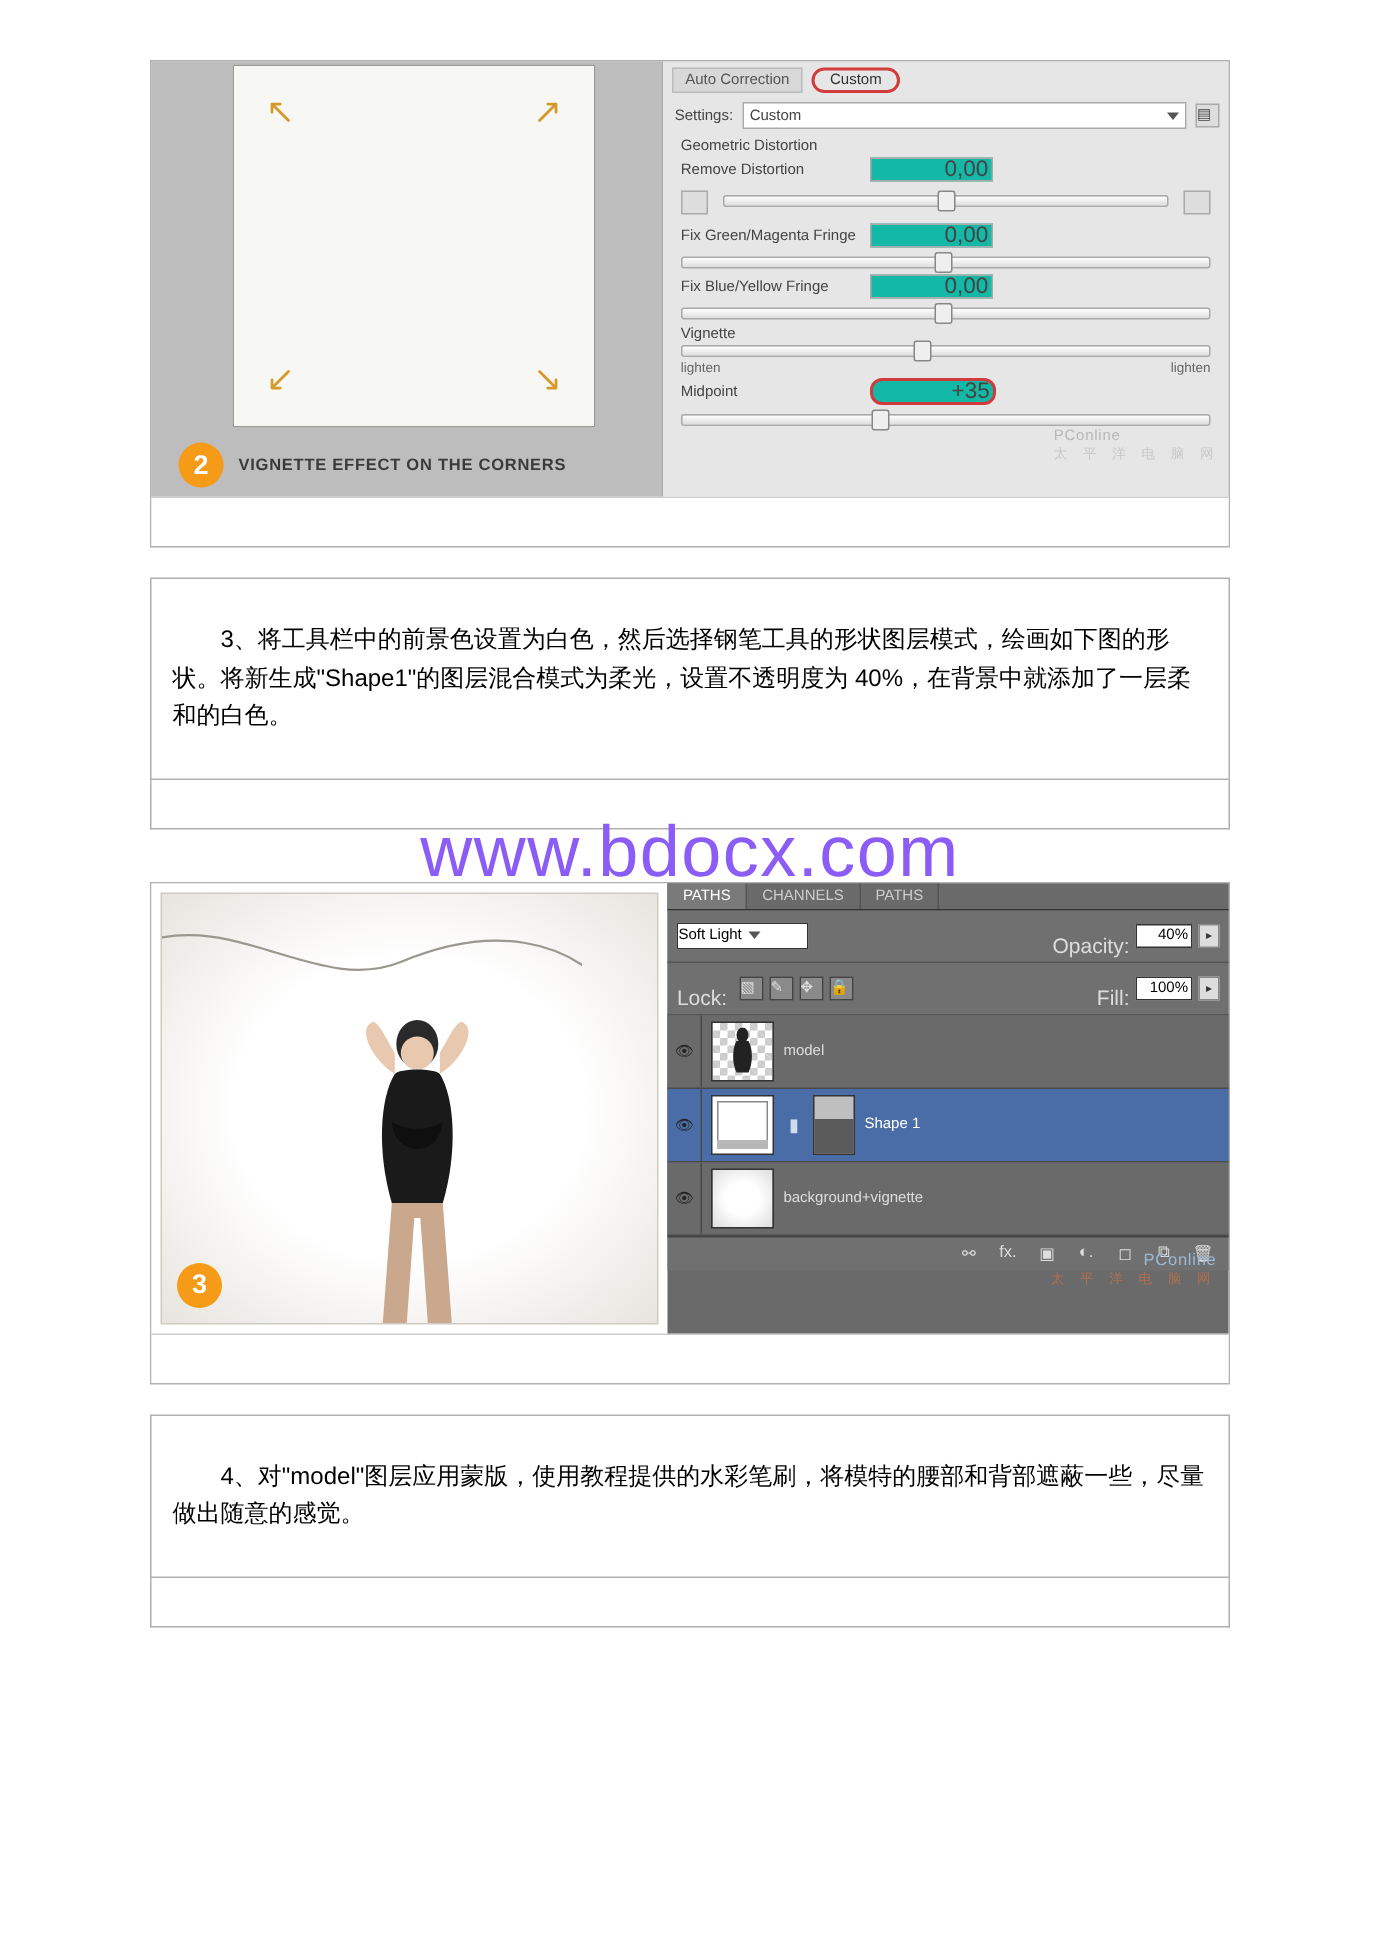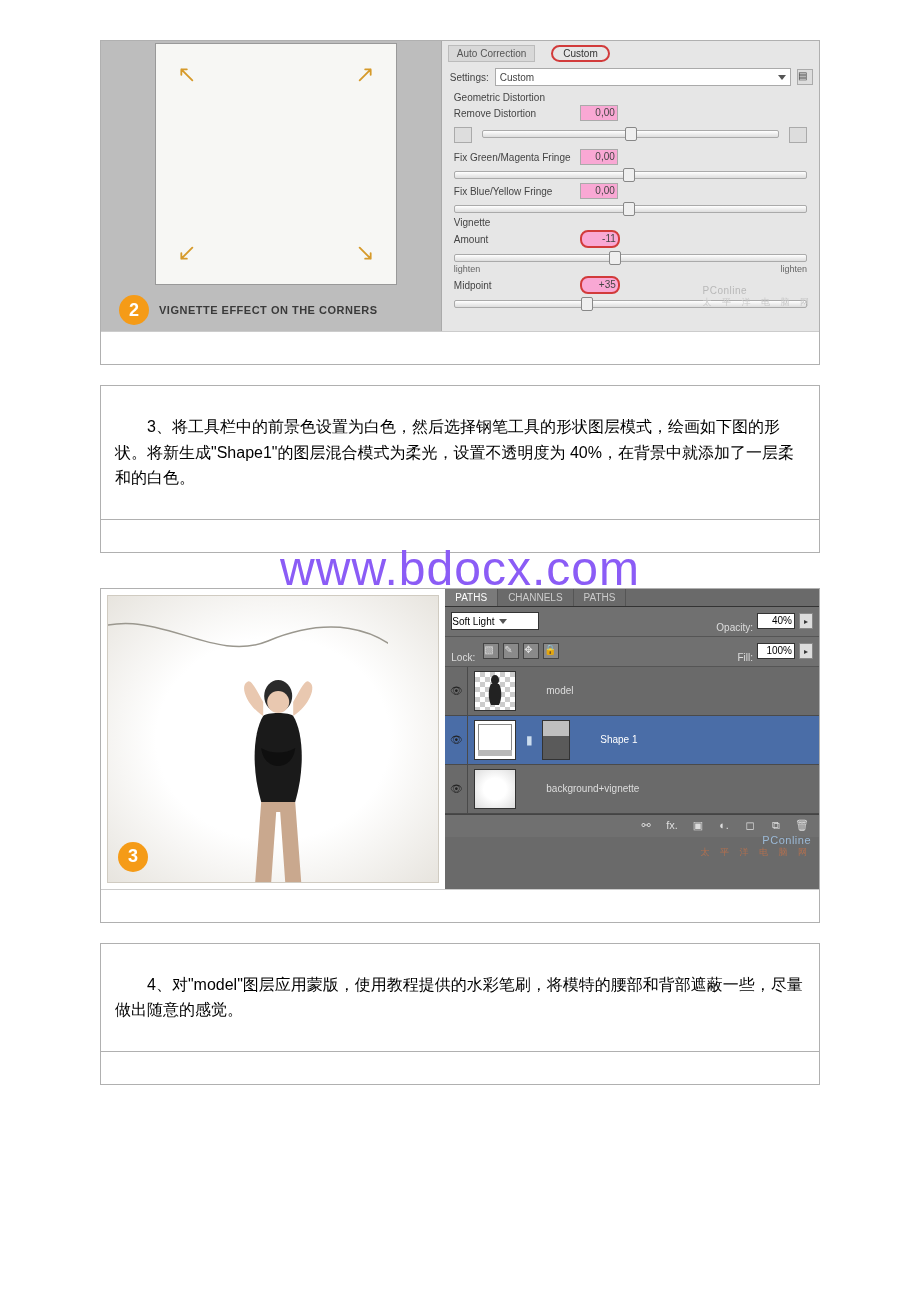"Auto Correction" .tabbar { gap: 16px -> 6px }
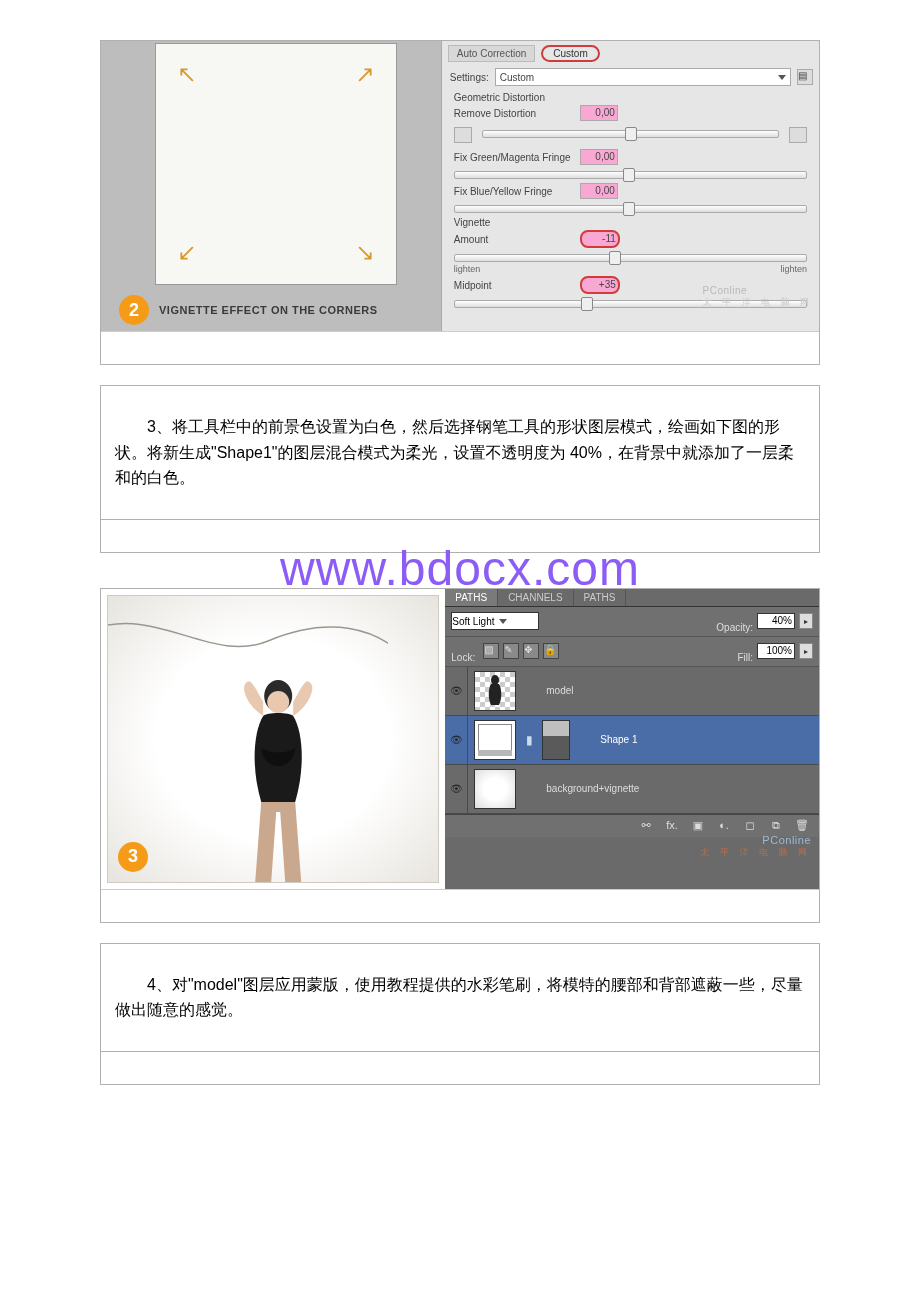"0,00" .slider-value { background: #f9a8d4 -> #14b8a6; font-size: 10px -> 15px; padding-left: none -> 44px }
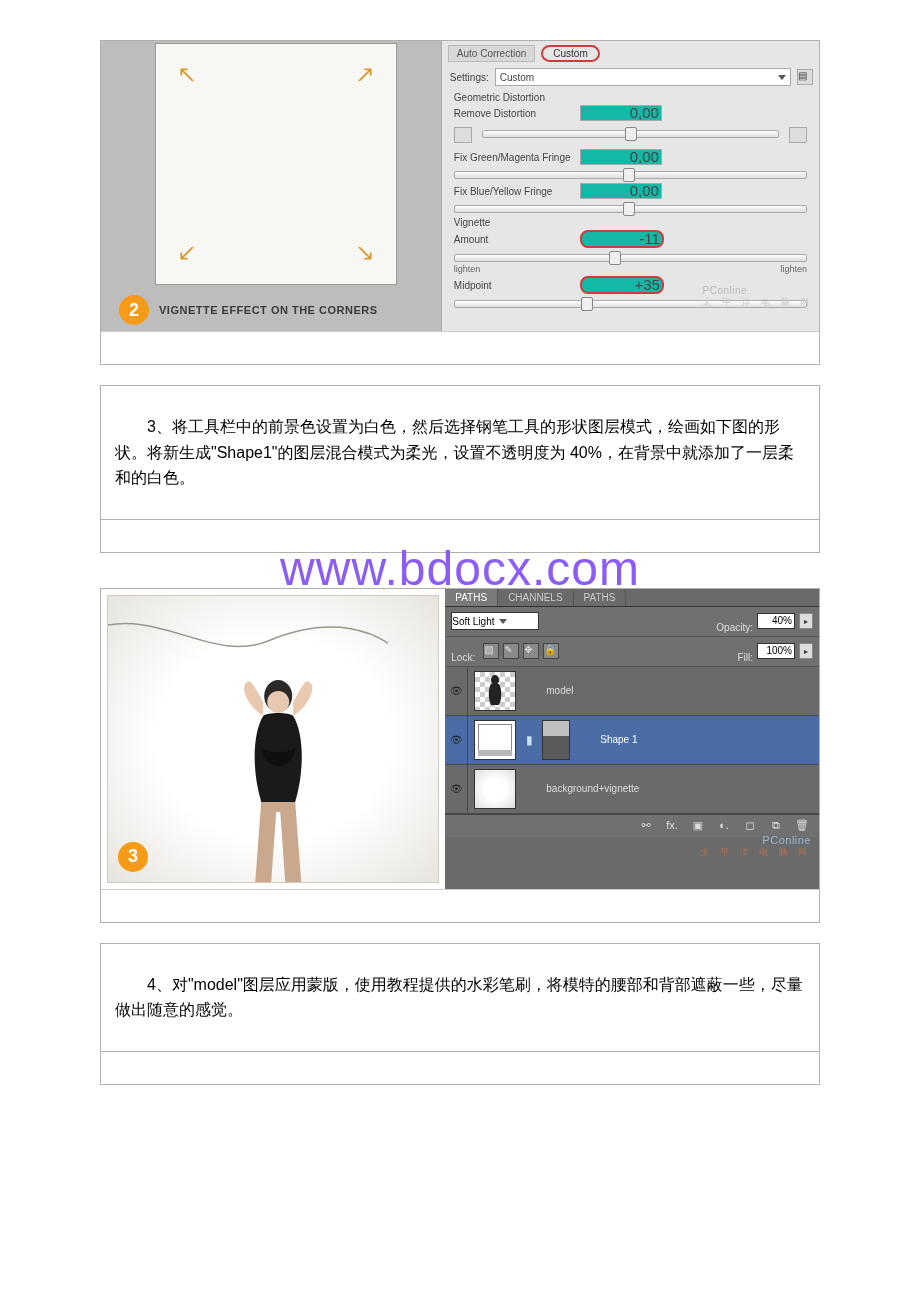"Amount" div.slider-row { html: <div> <span>Amount</span> <span>-11</span> </div> -> none }
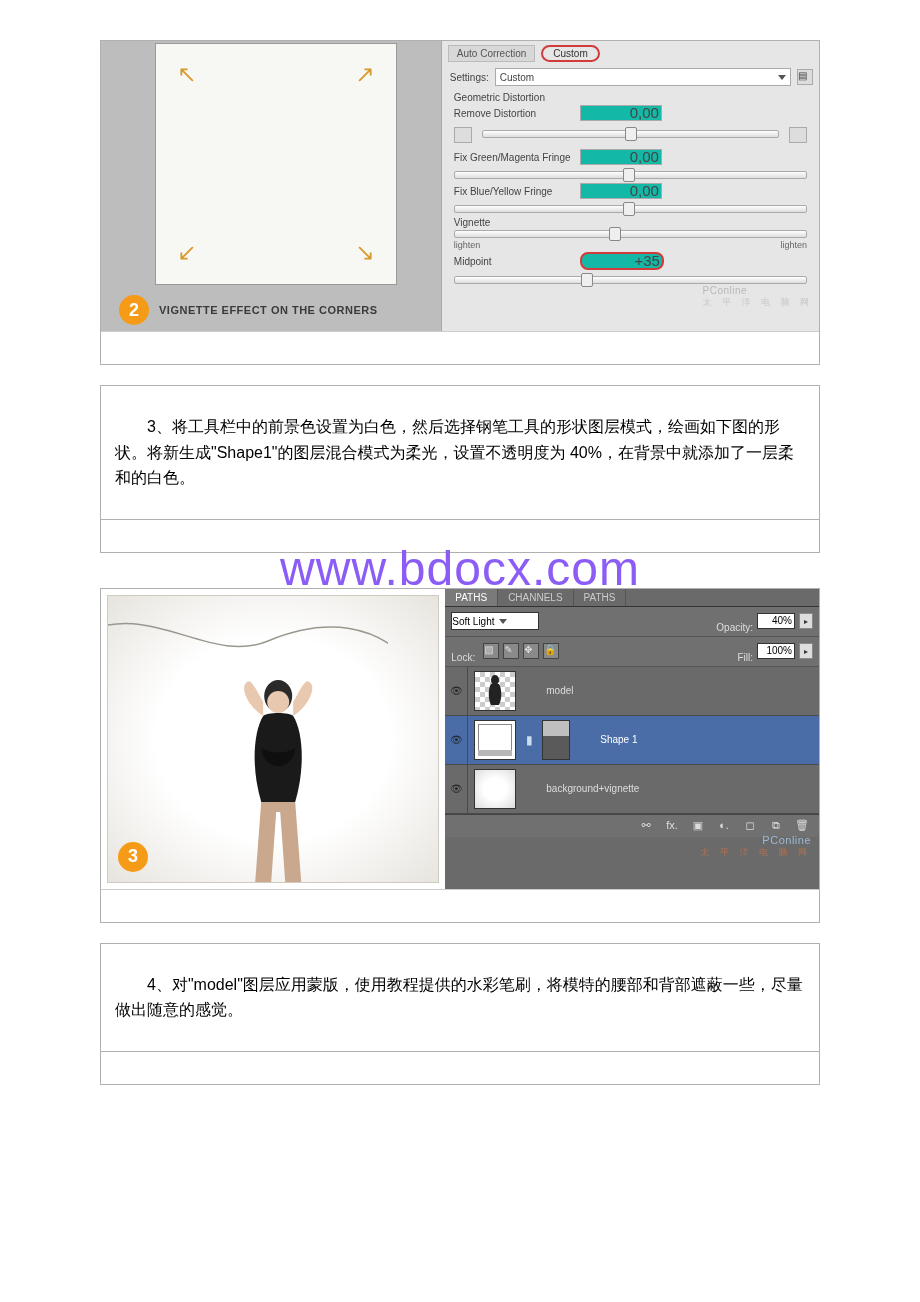"Opacity:" .panel-label { font-size: 10px -> 14px }
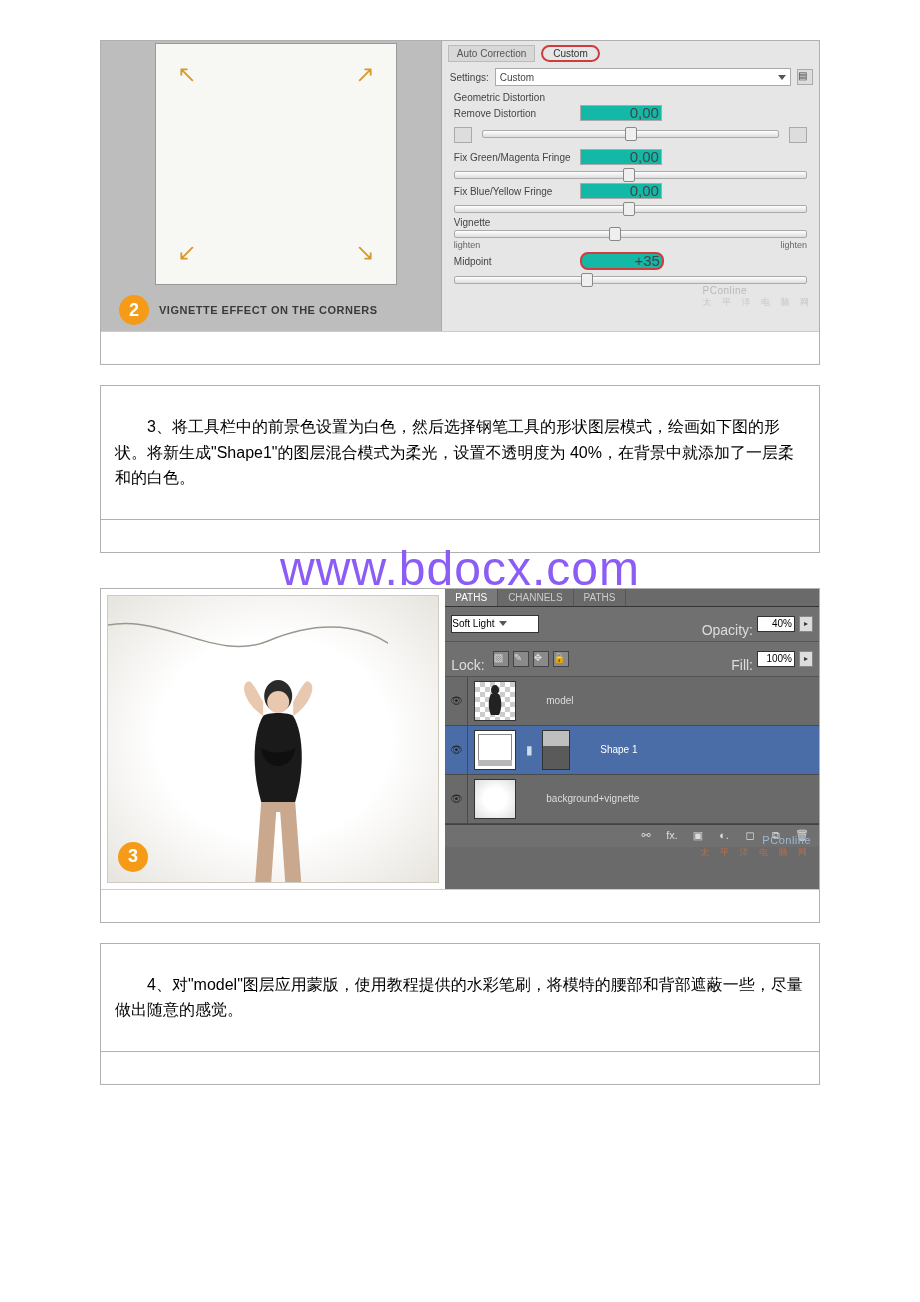"model" .layer .lname { margin-left: 24px -> none }
